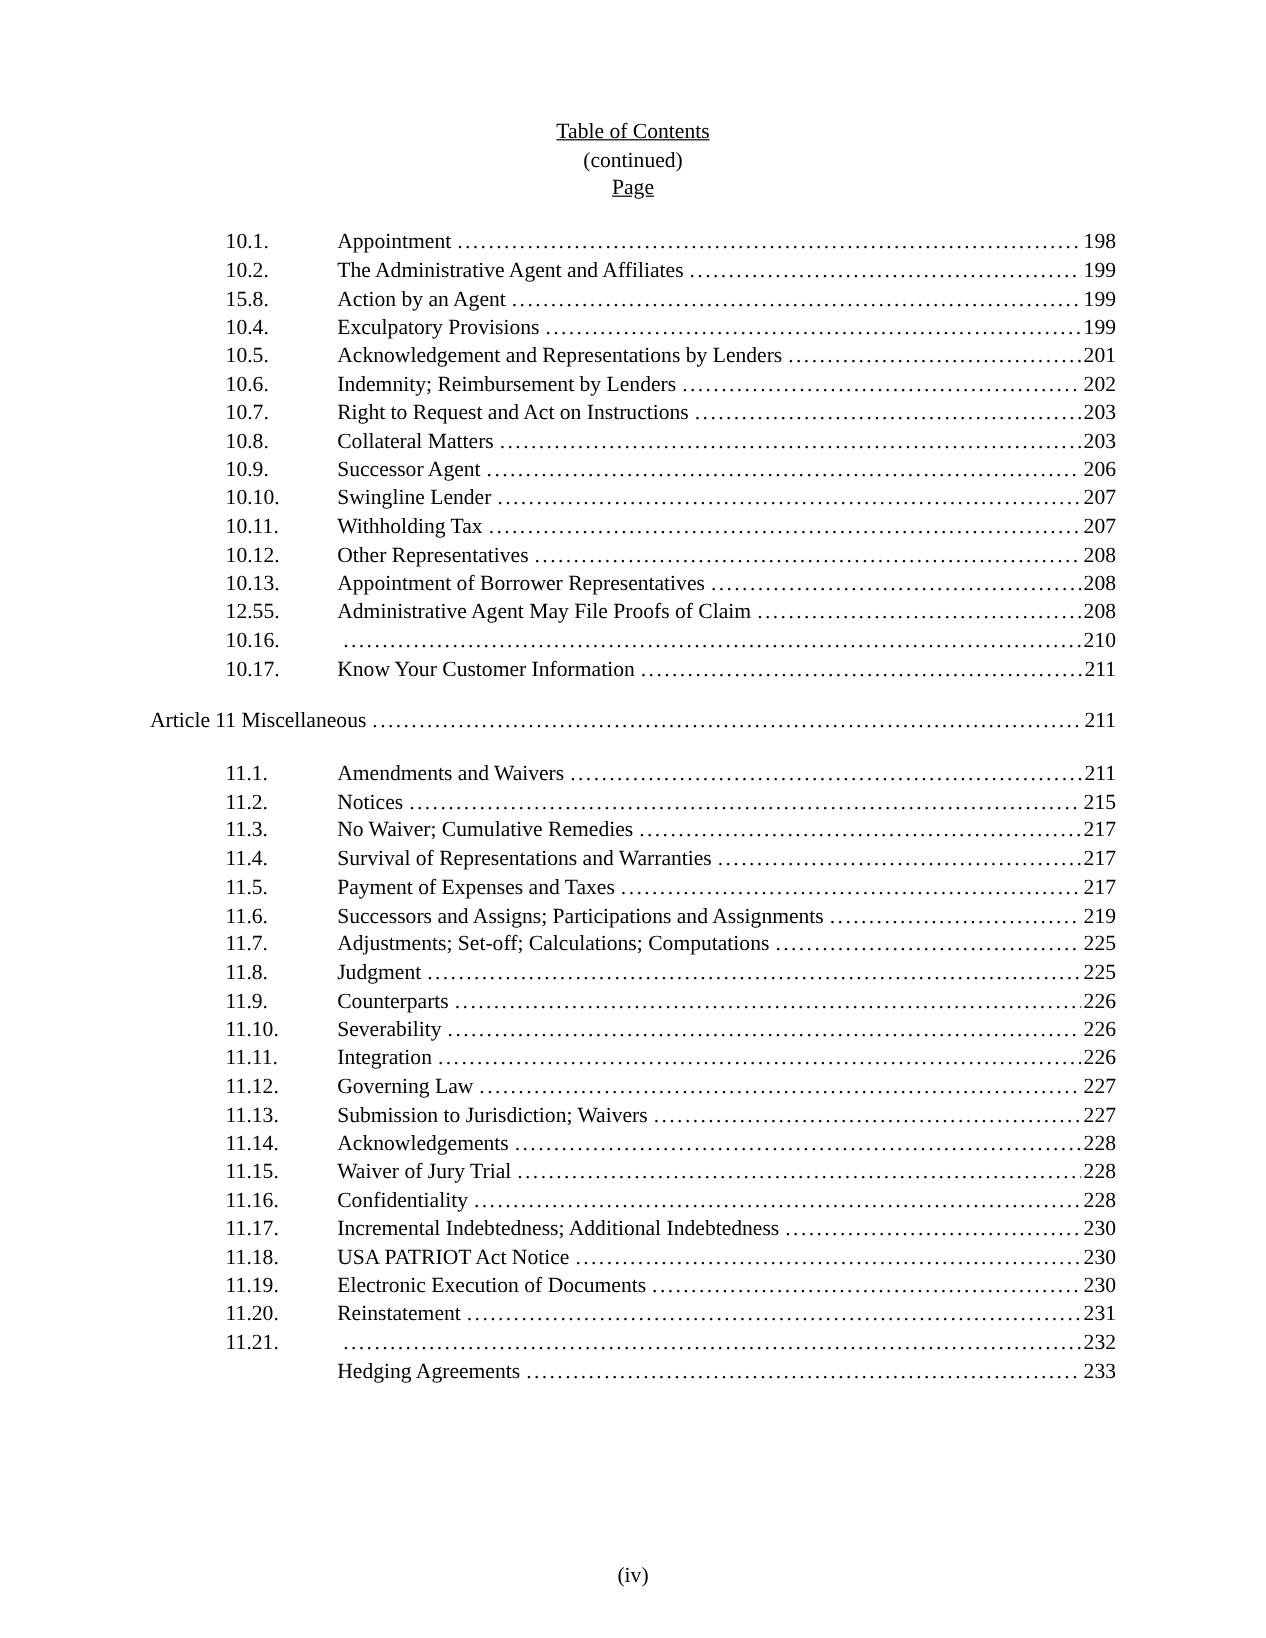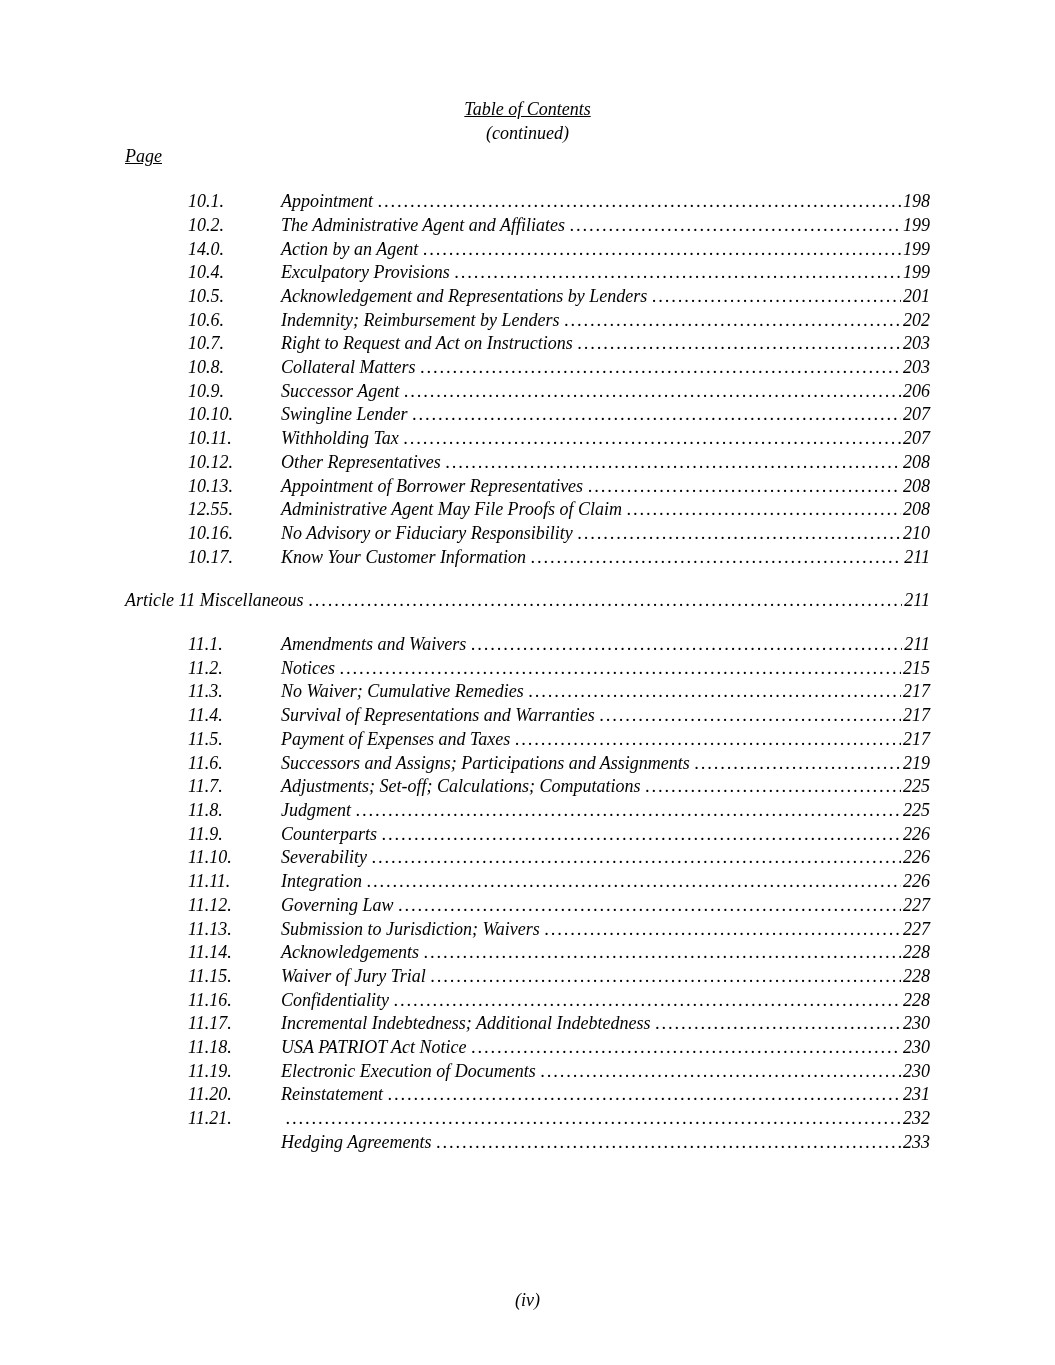"Table of Contents" .page { font-style: italic -> none }
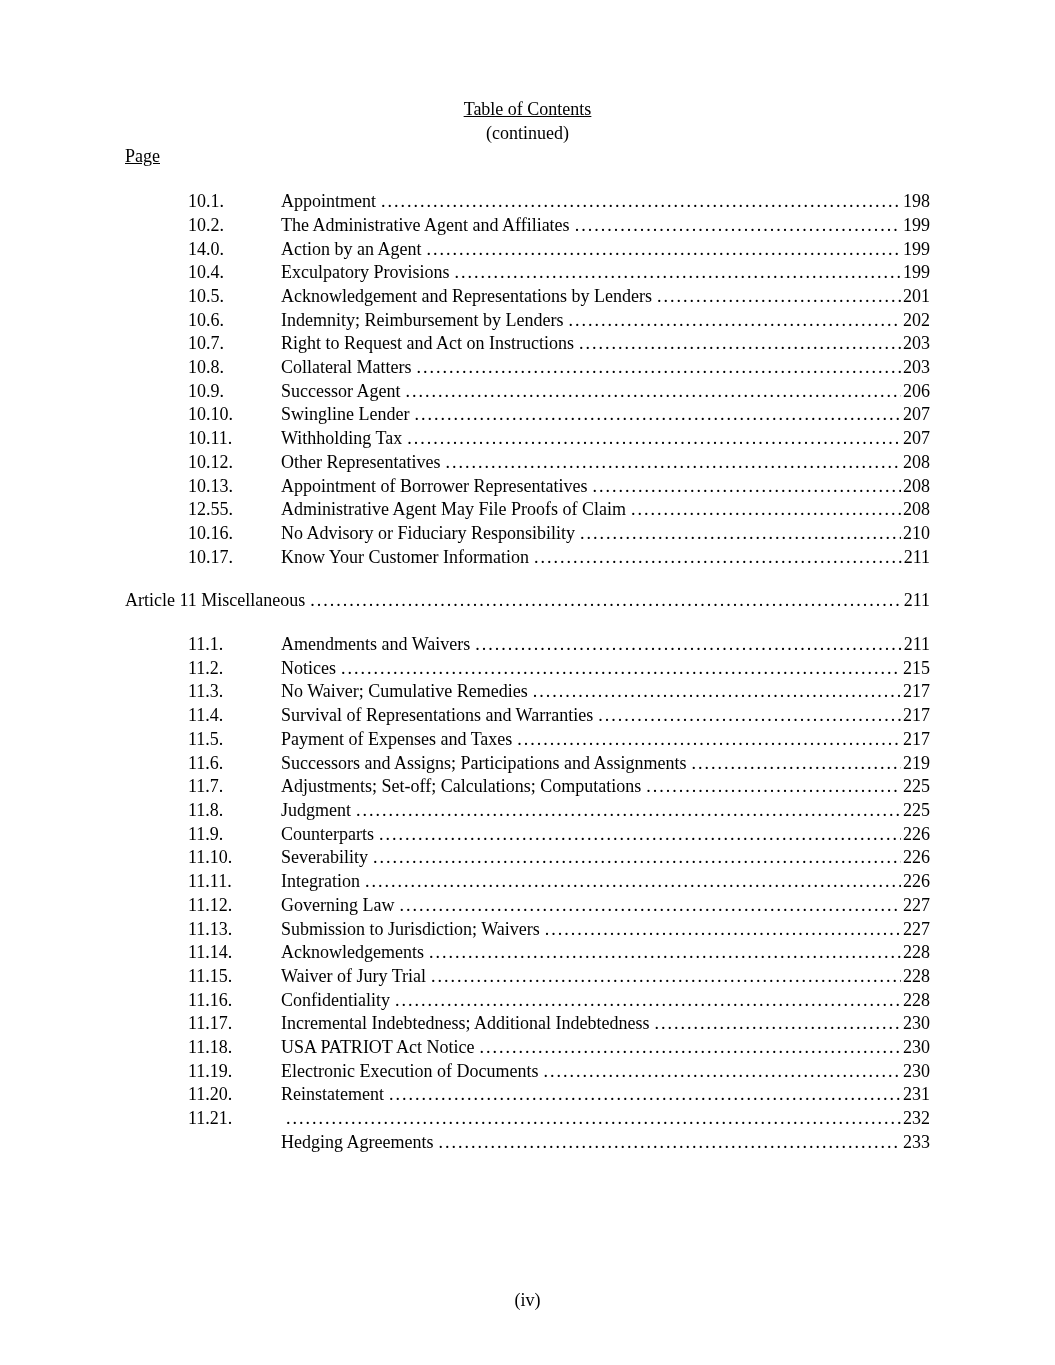"Page" .page-col-label { text-align: left -> center }
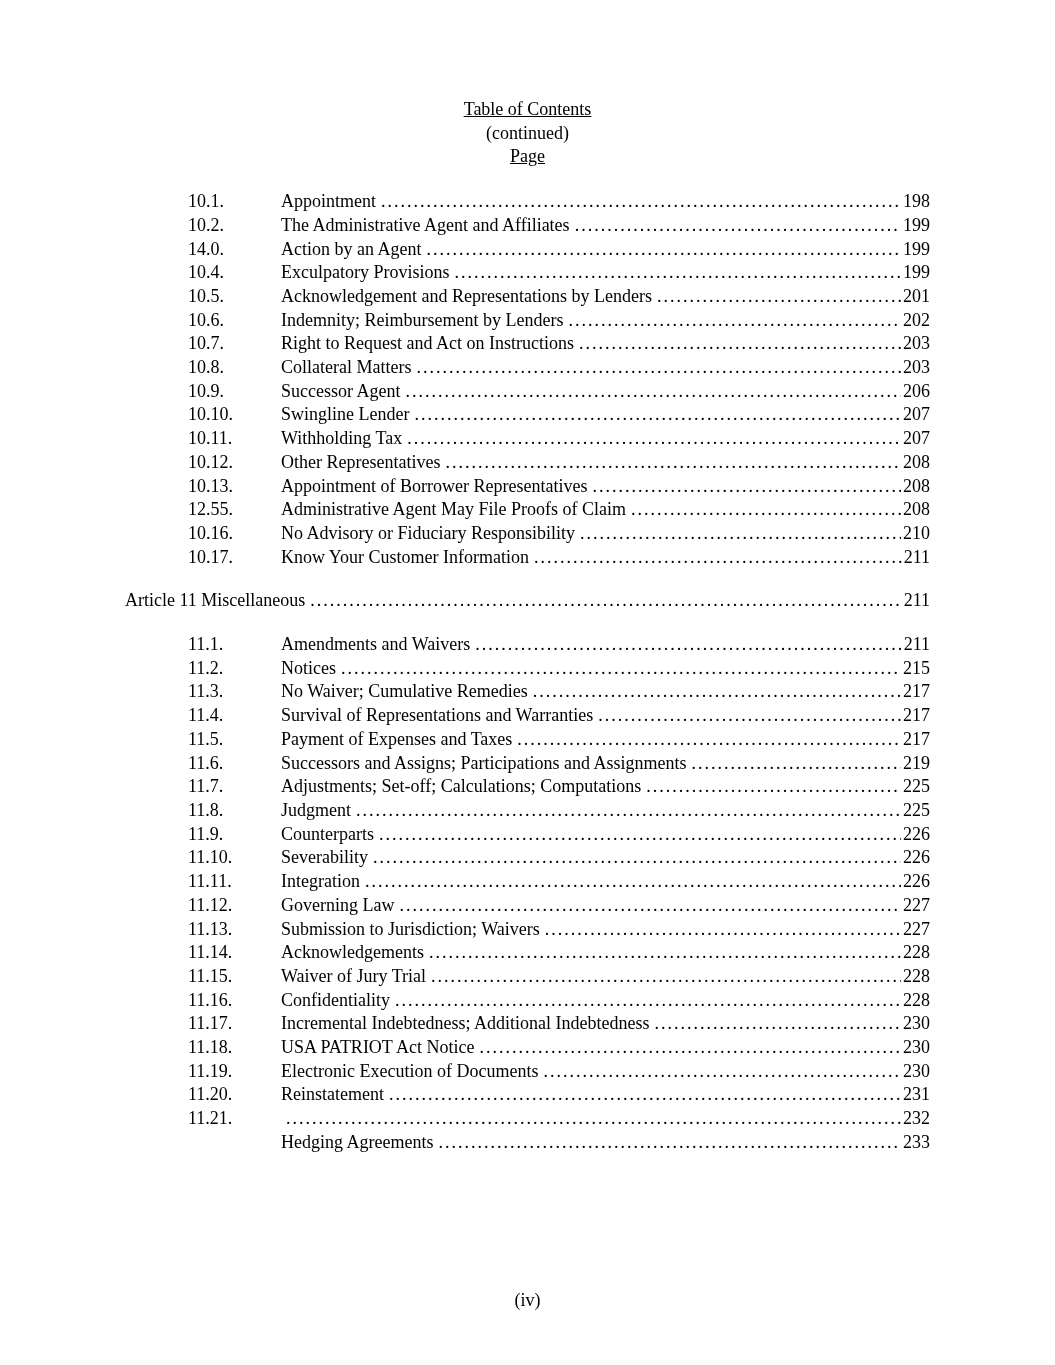"14.0." span.num { text: 14.0 -> 15.8 }
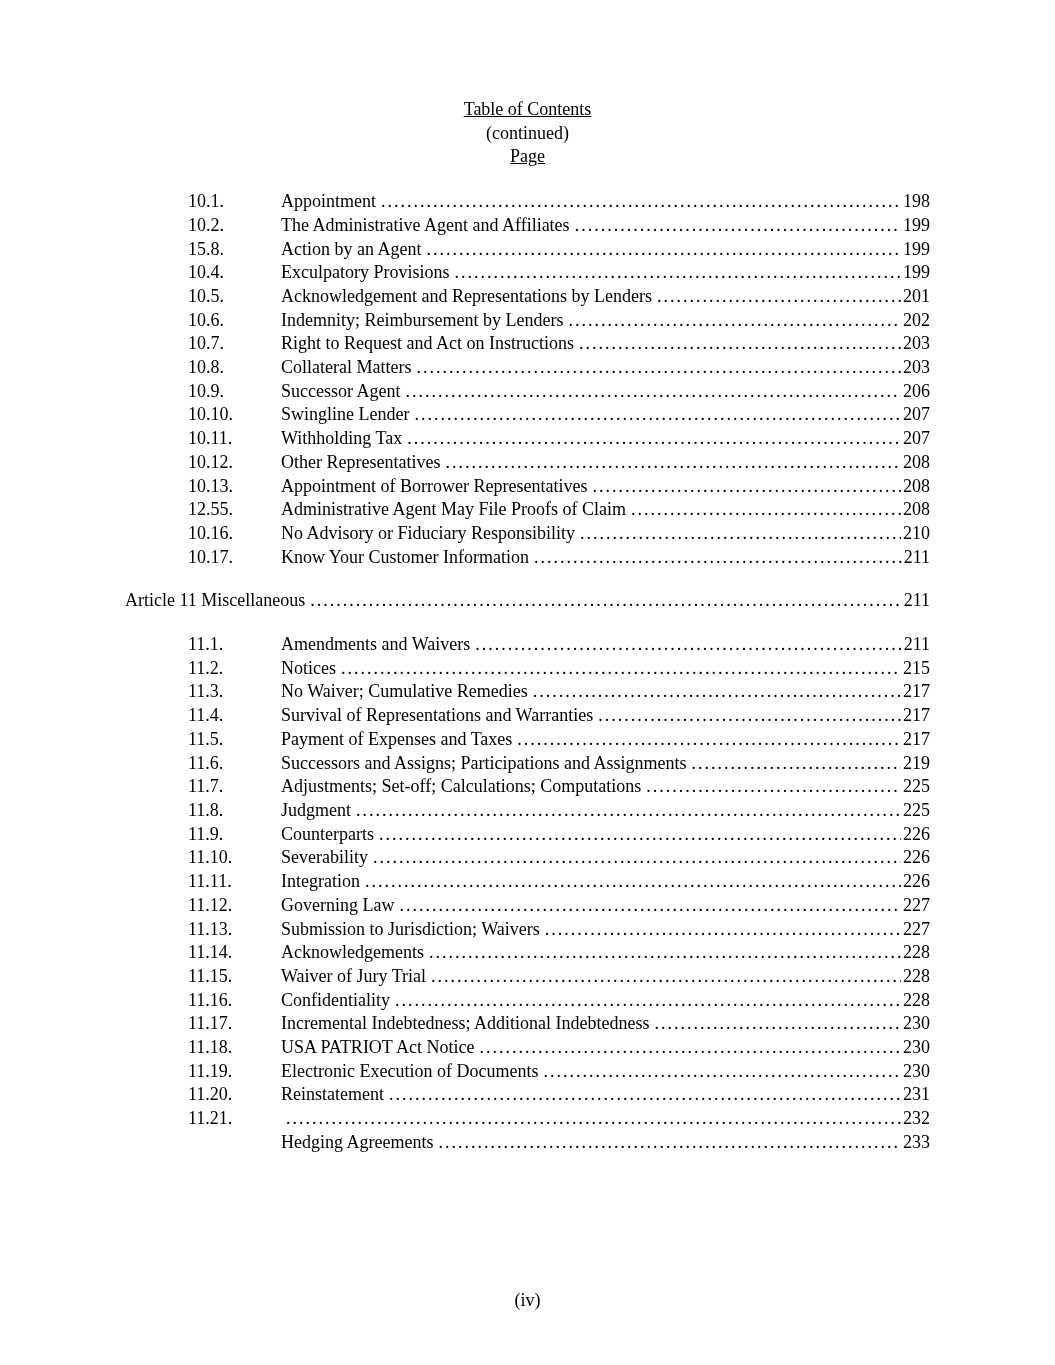"No Advisory or Fiduciary Responsibility" span.title { html: <span>No Advisory or Fiduciary Responsibility</span> -> none }
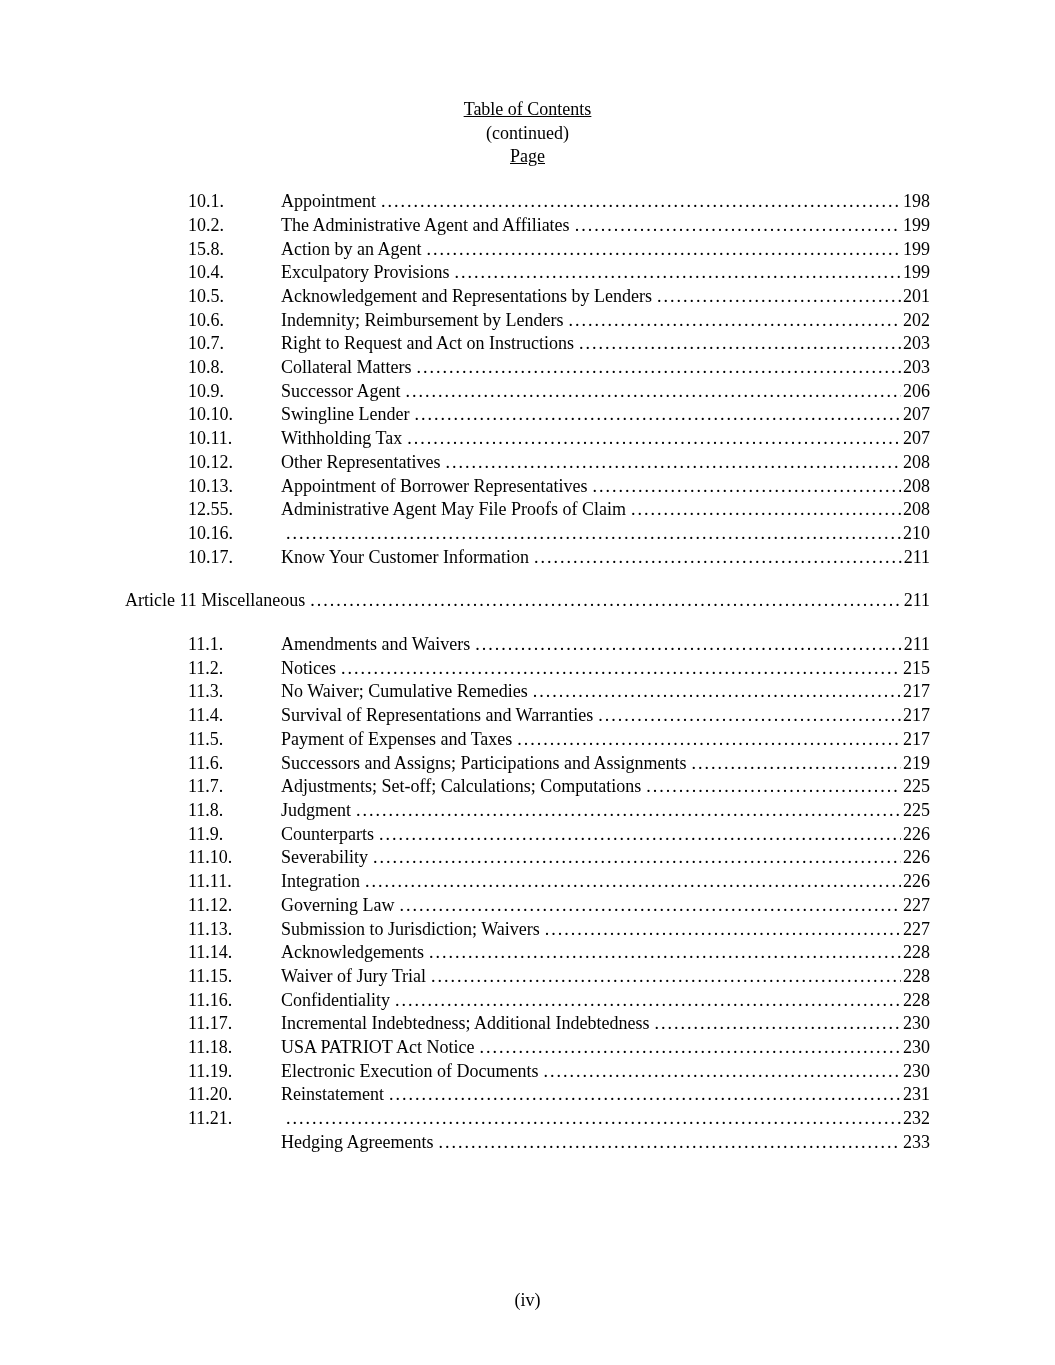"(iv)" .footer { bottom: 52px -> 40px }
